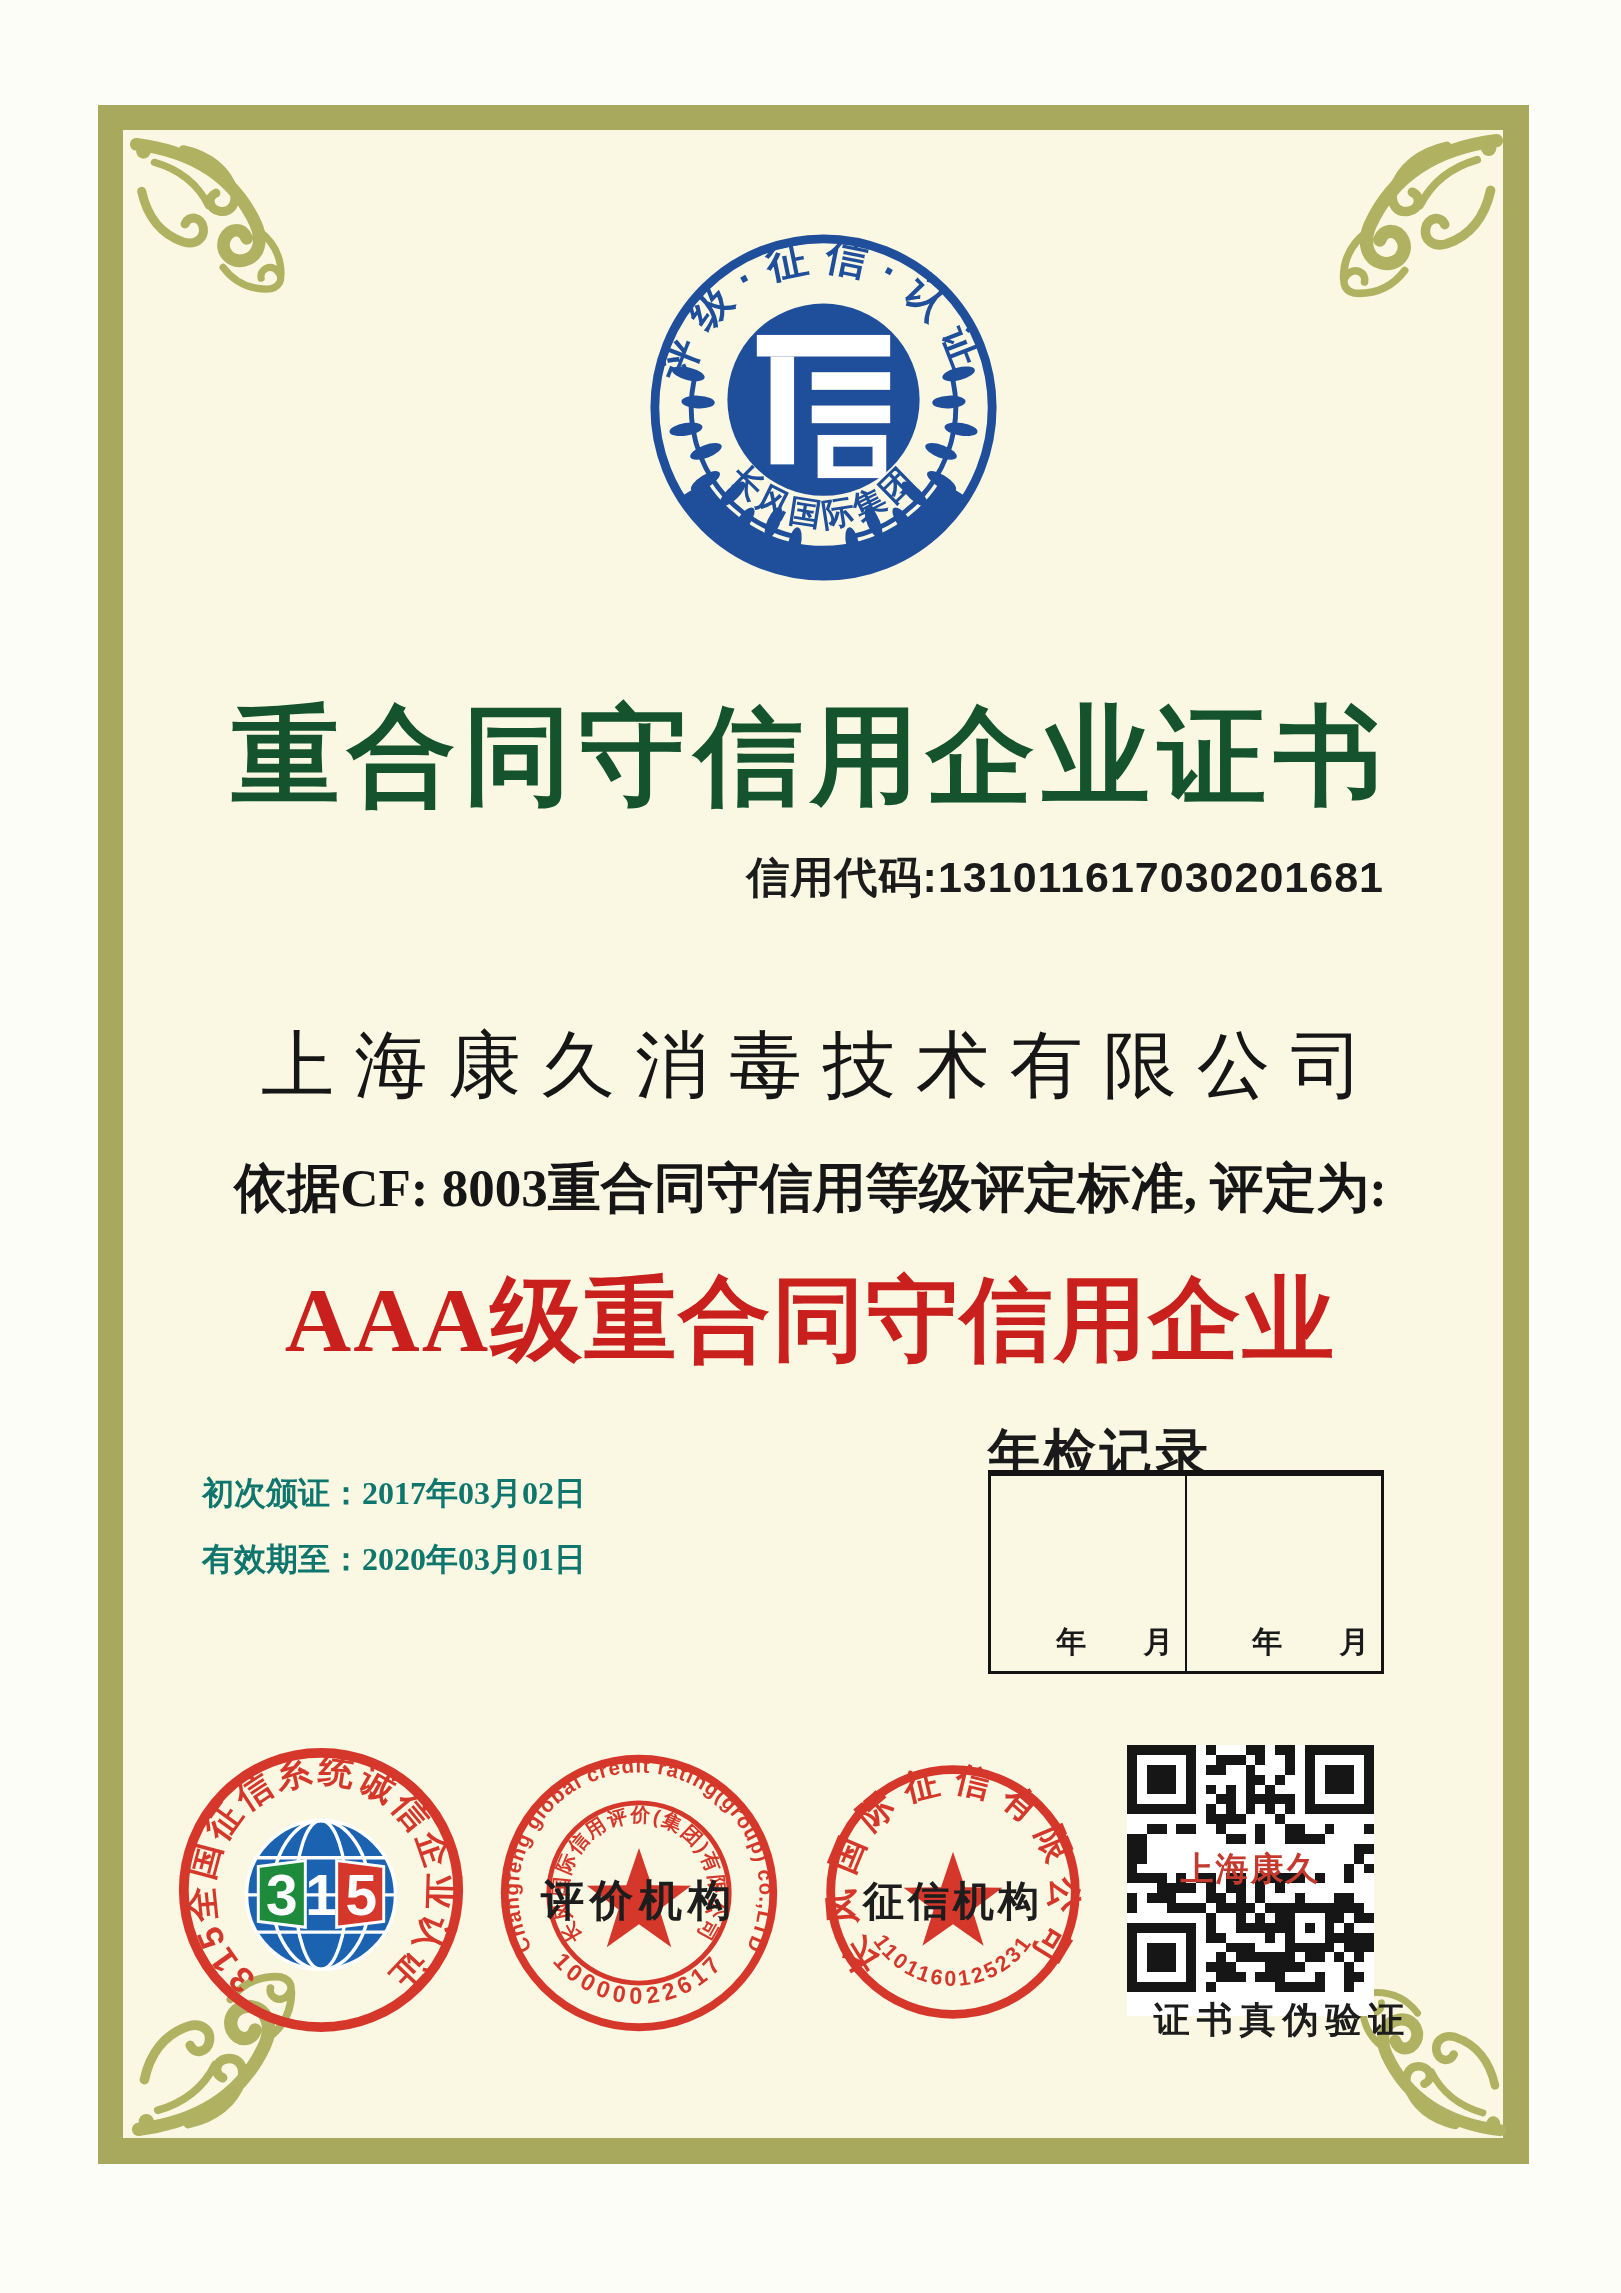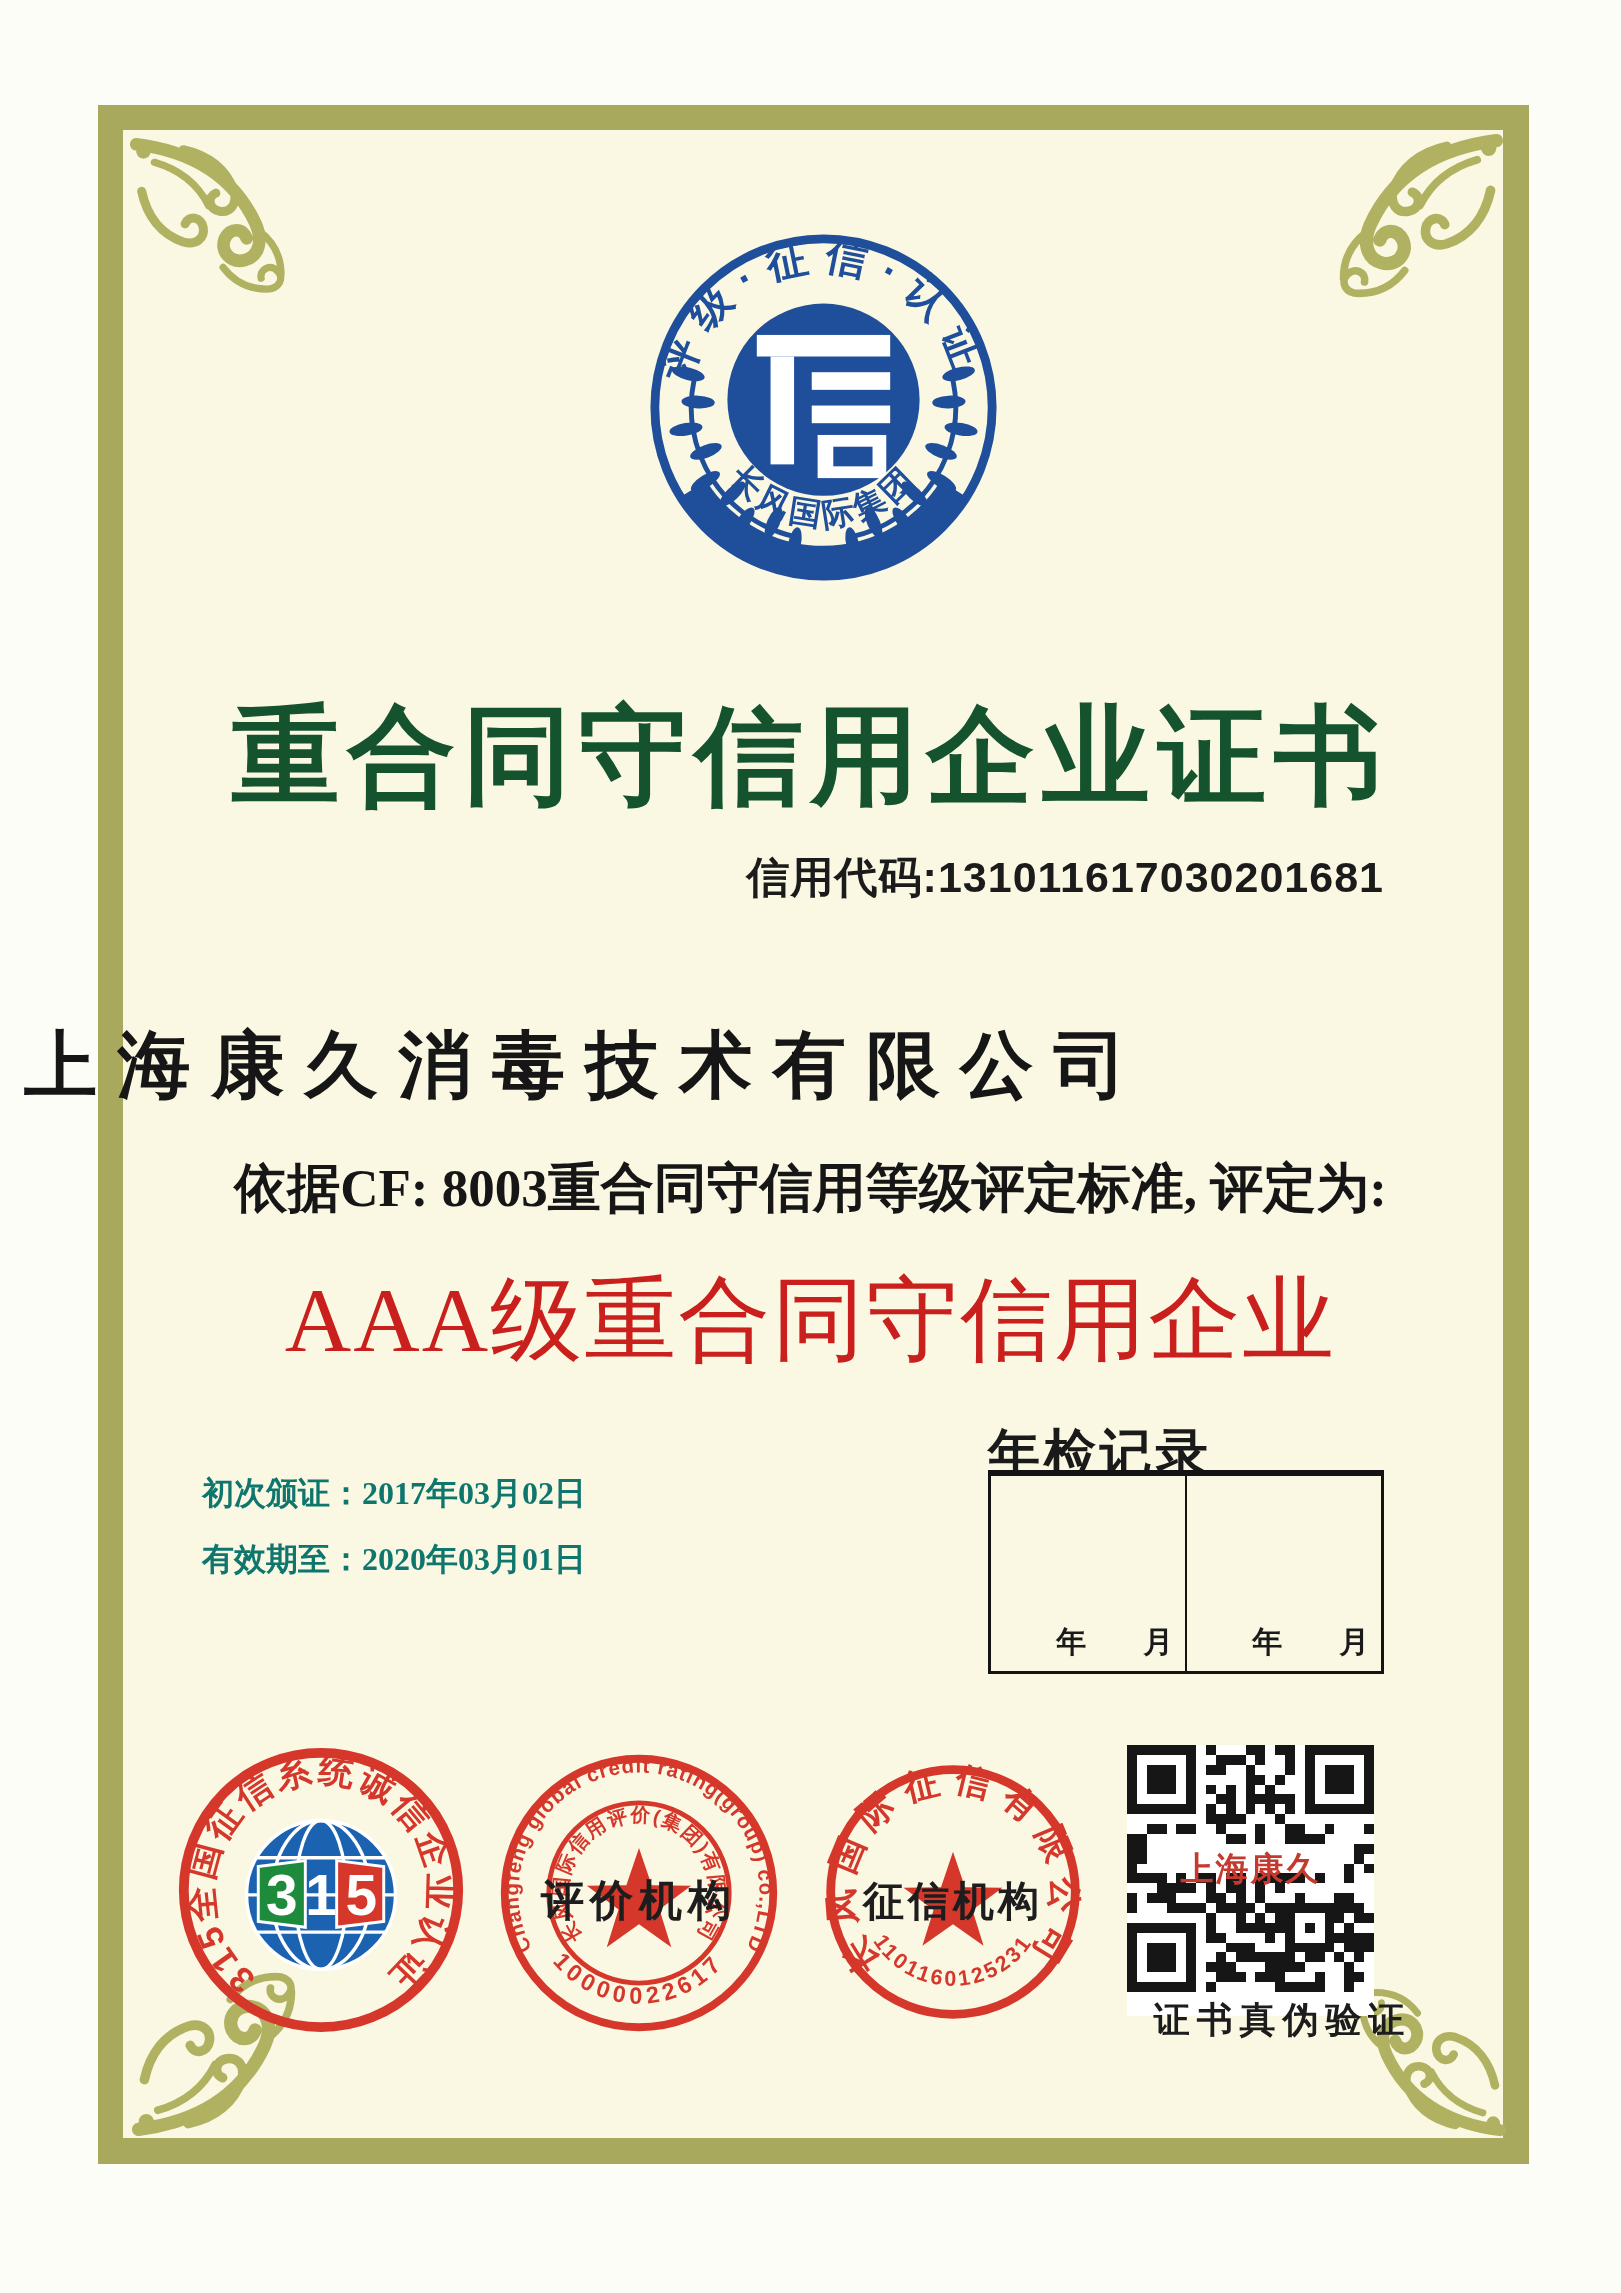"上海康久消毒技术有限公司" #company-name { font-weight: 700 -> 400; text-align: left -> center }
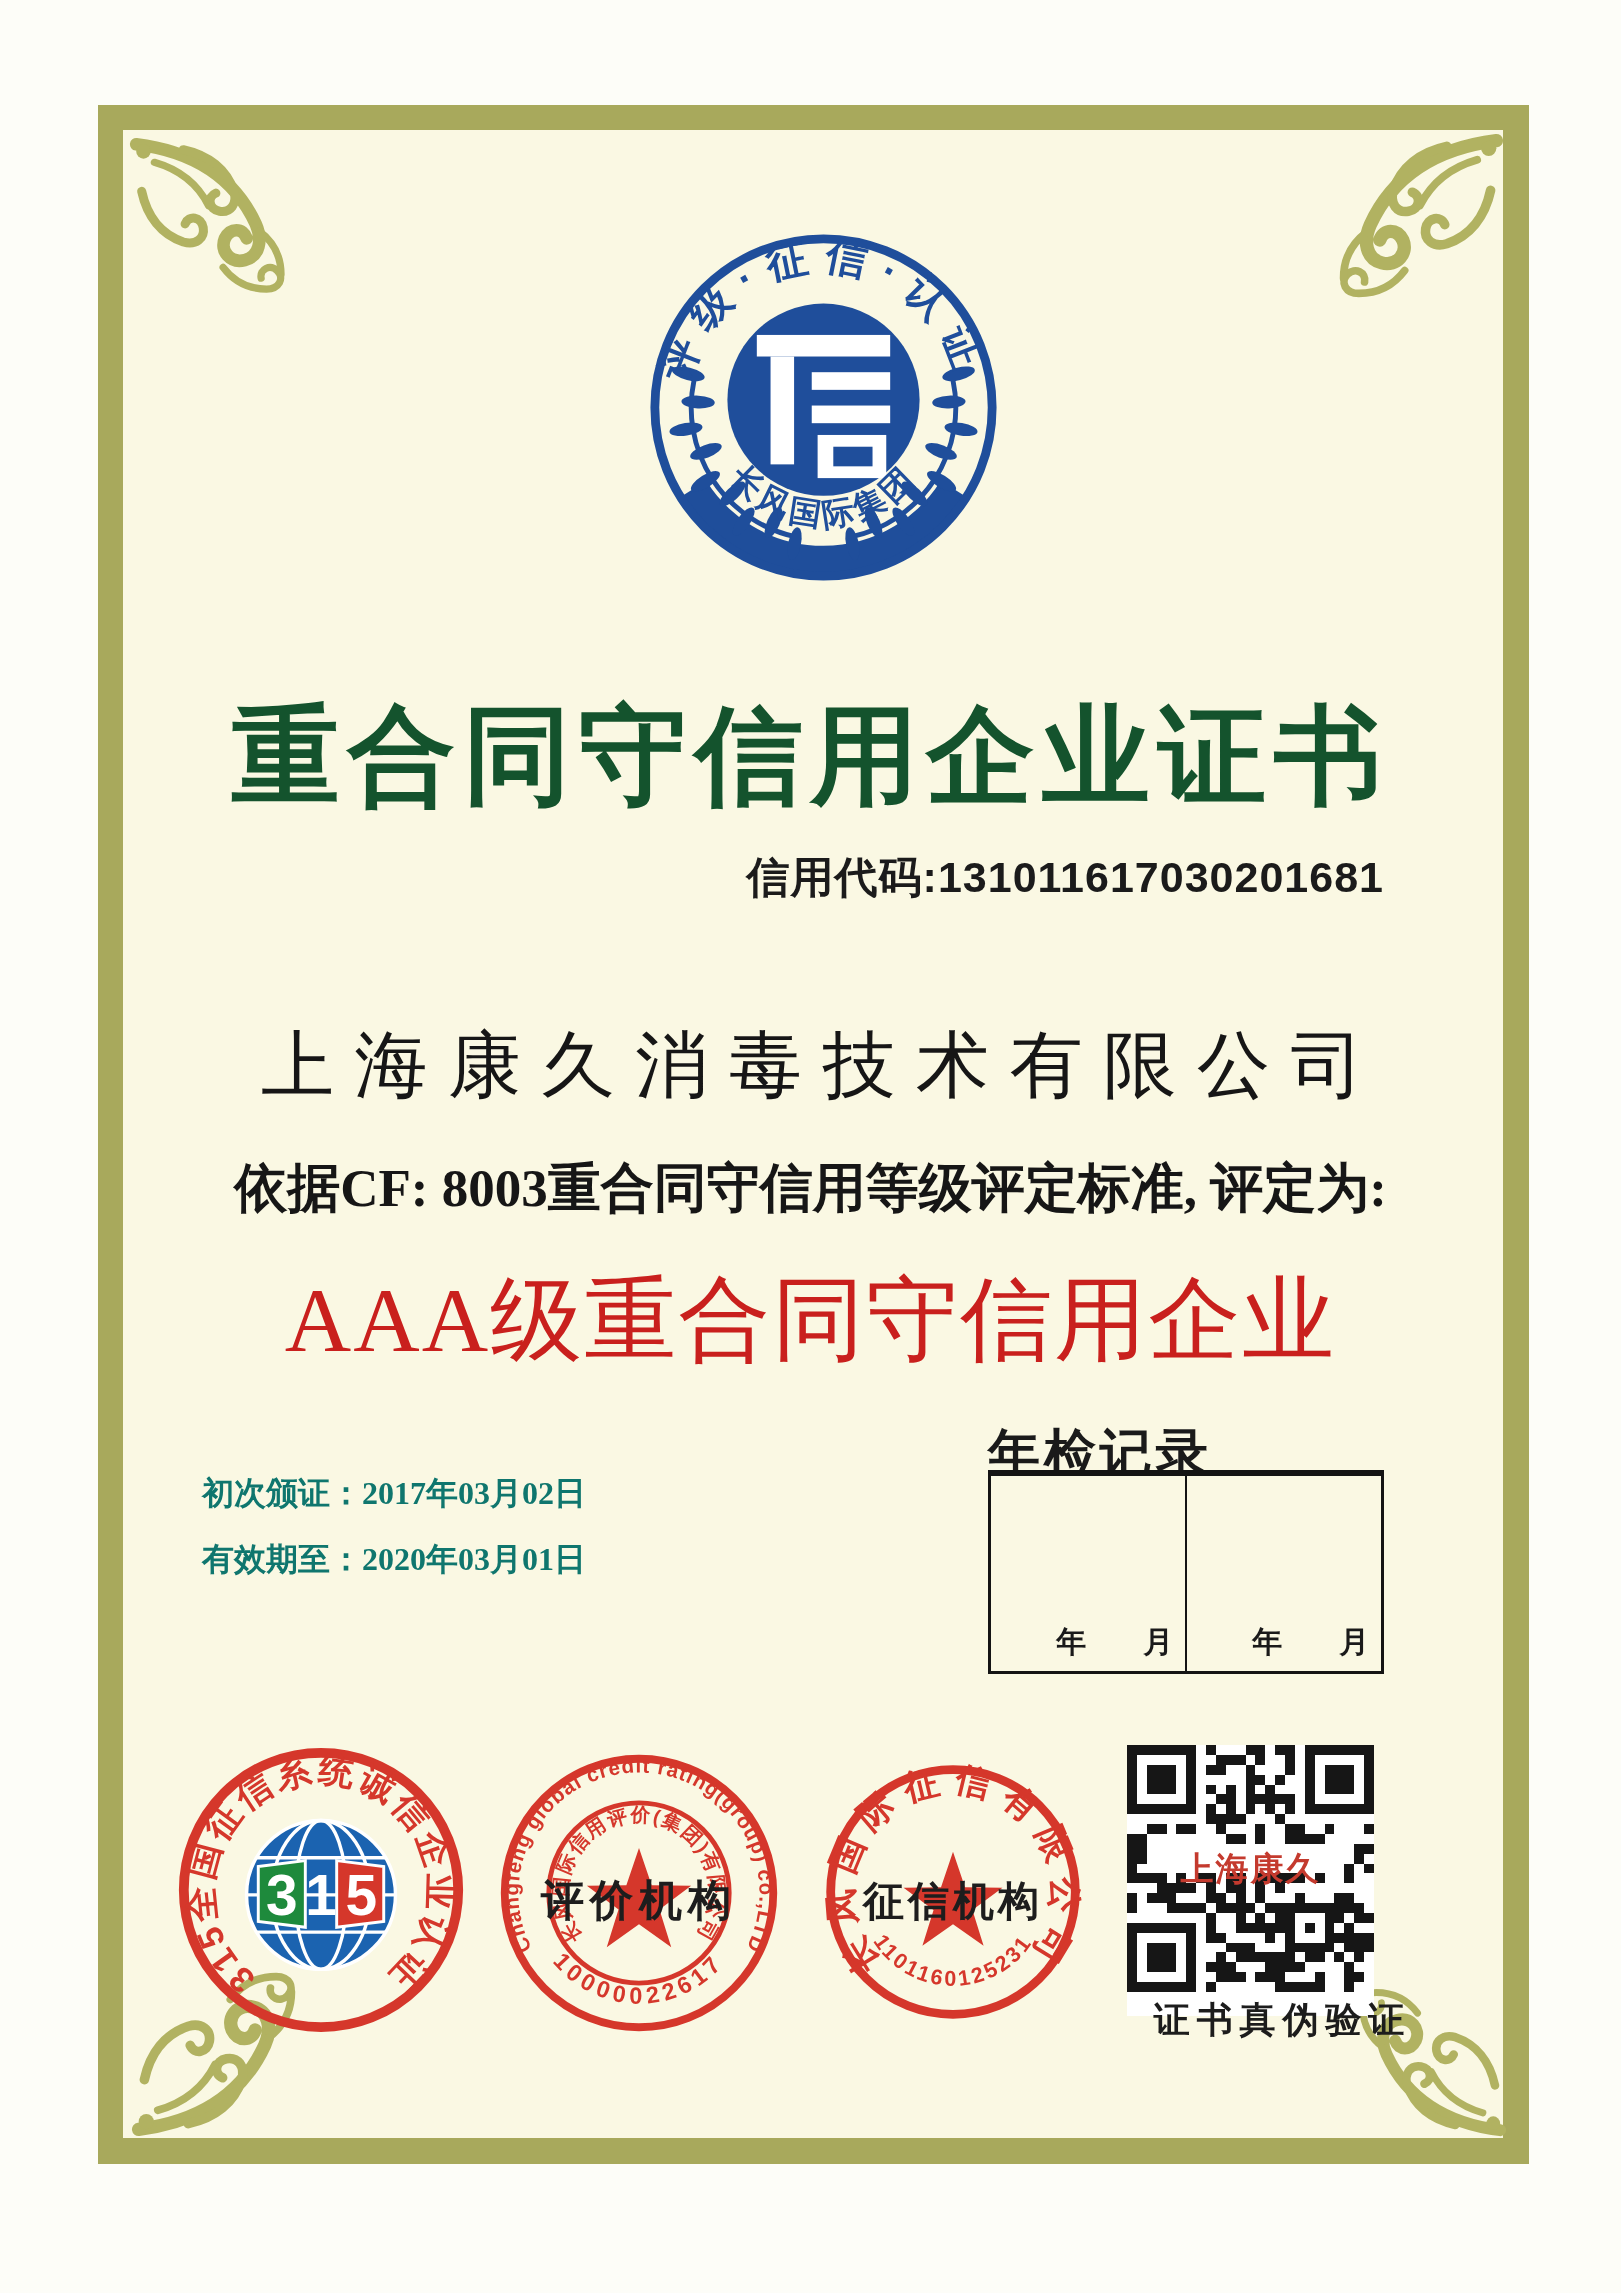"AAA级重合同守信用企业" #rating-line { font-weight: 400 -> 700 }
